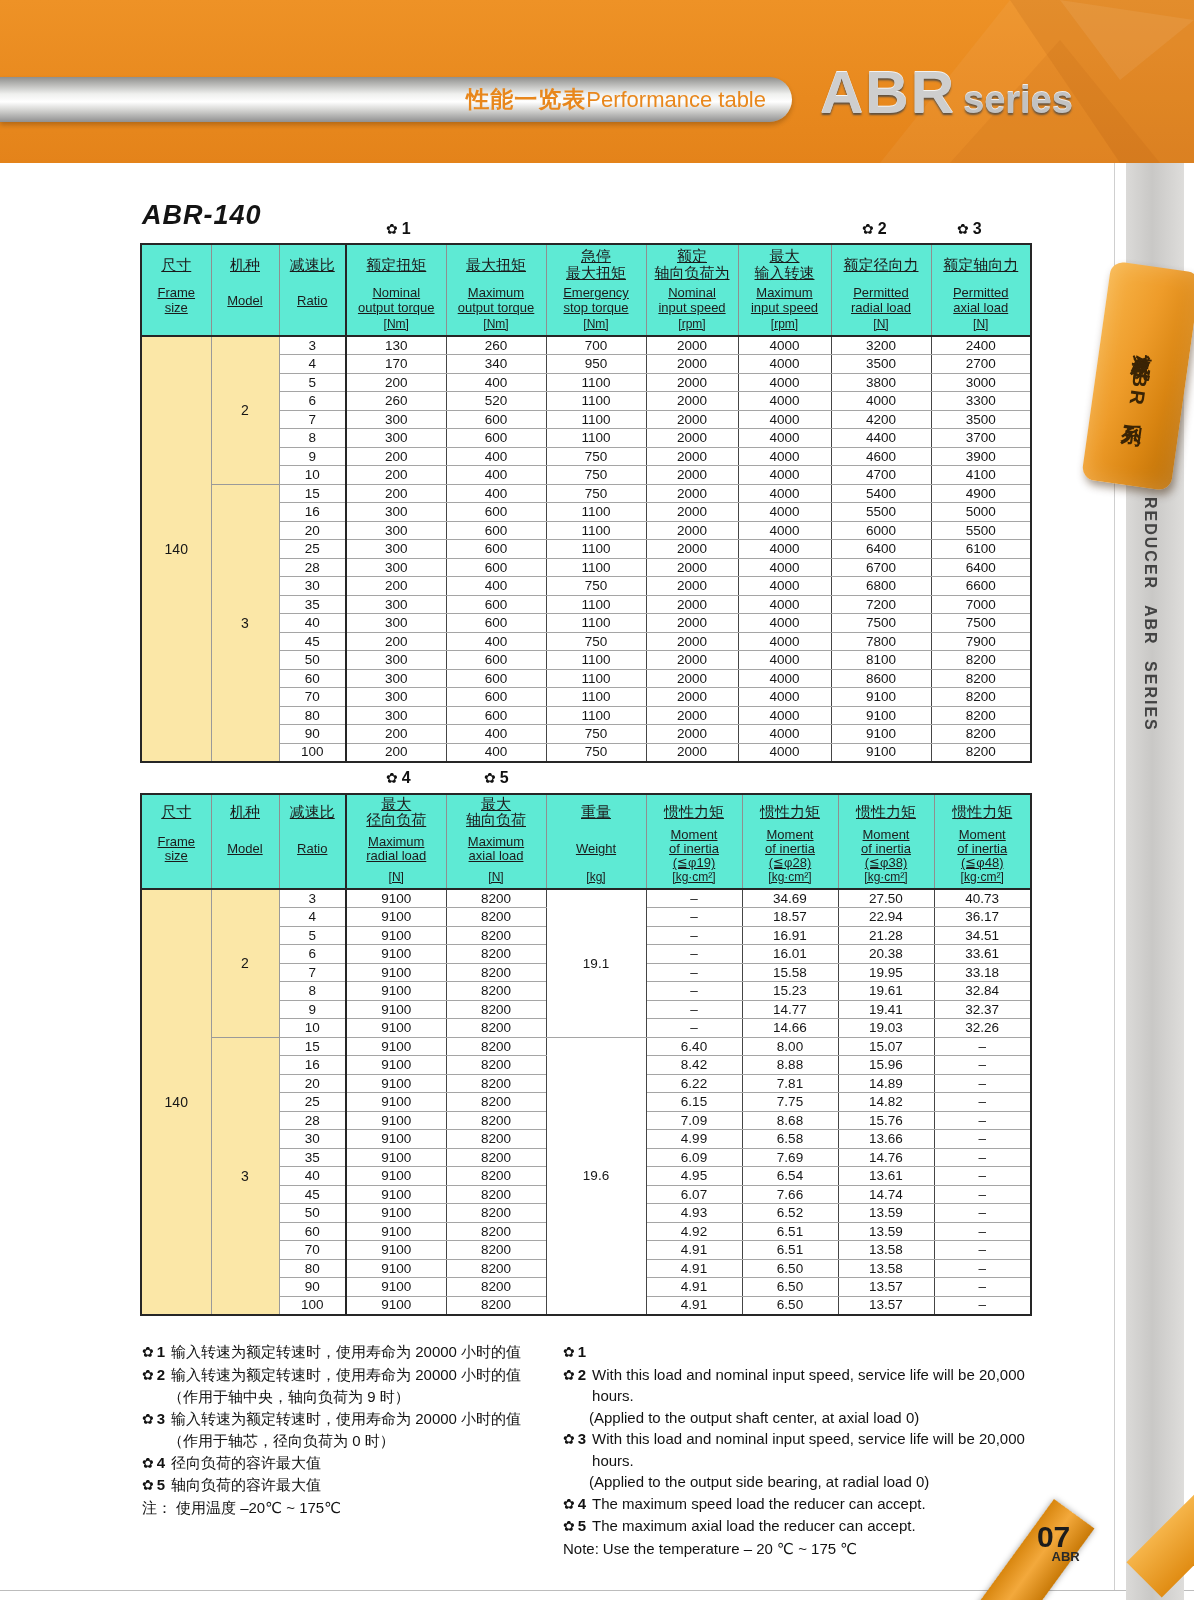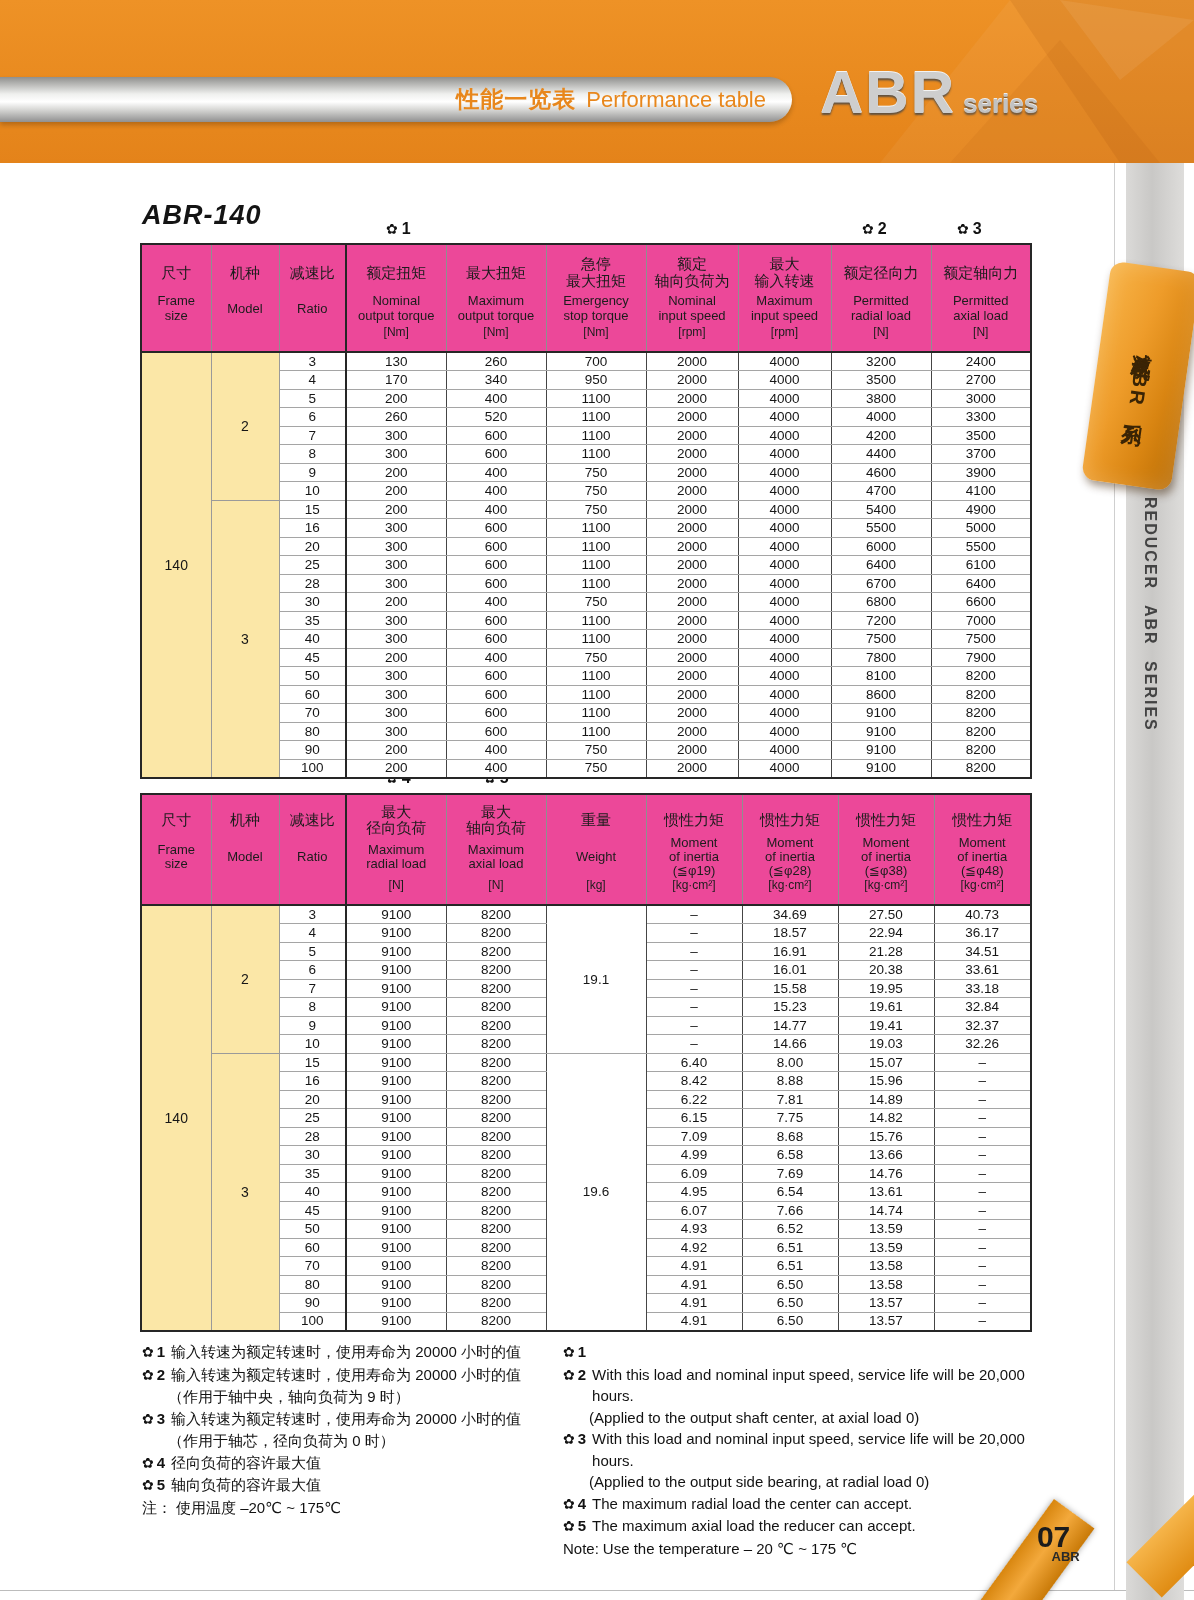"性能一览表" .pill { gap: 10px -> 0 }
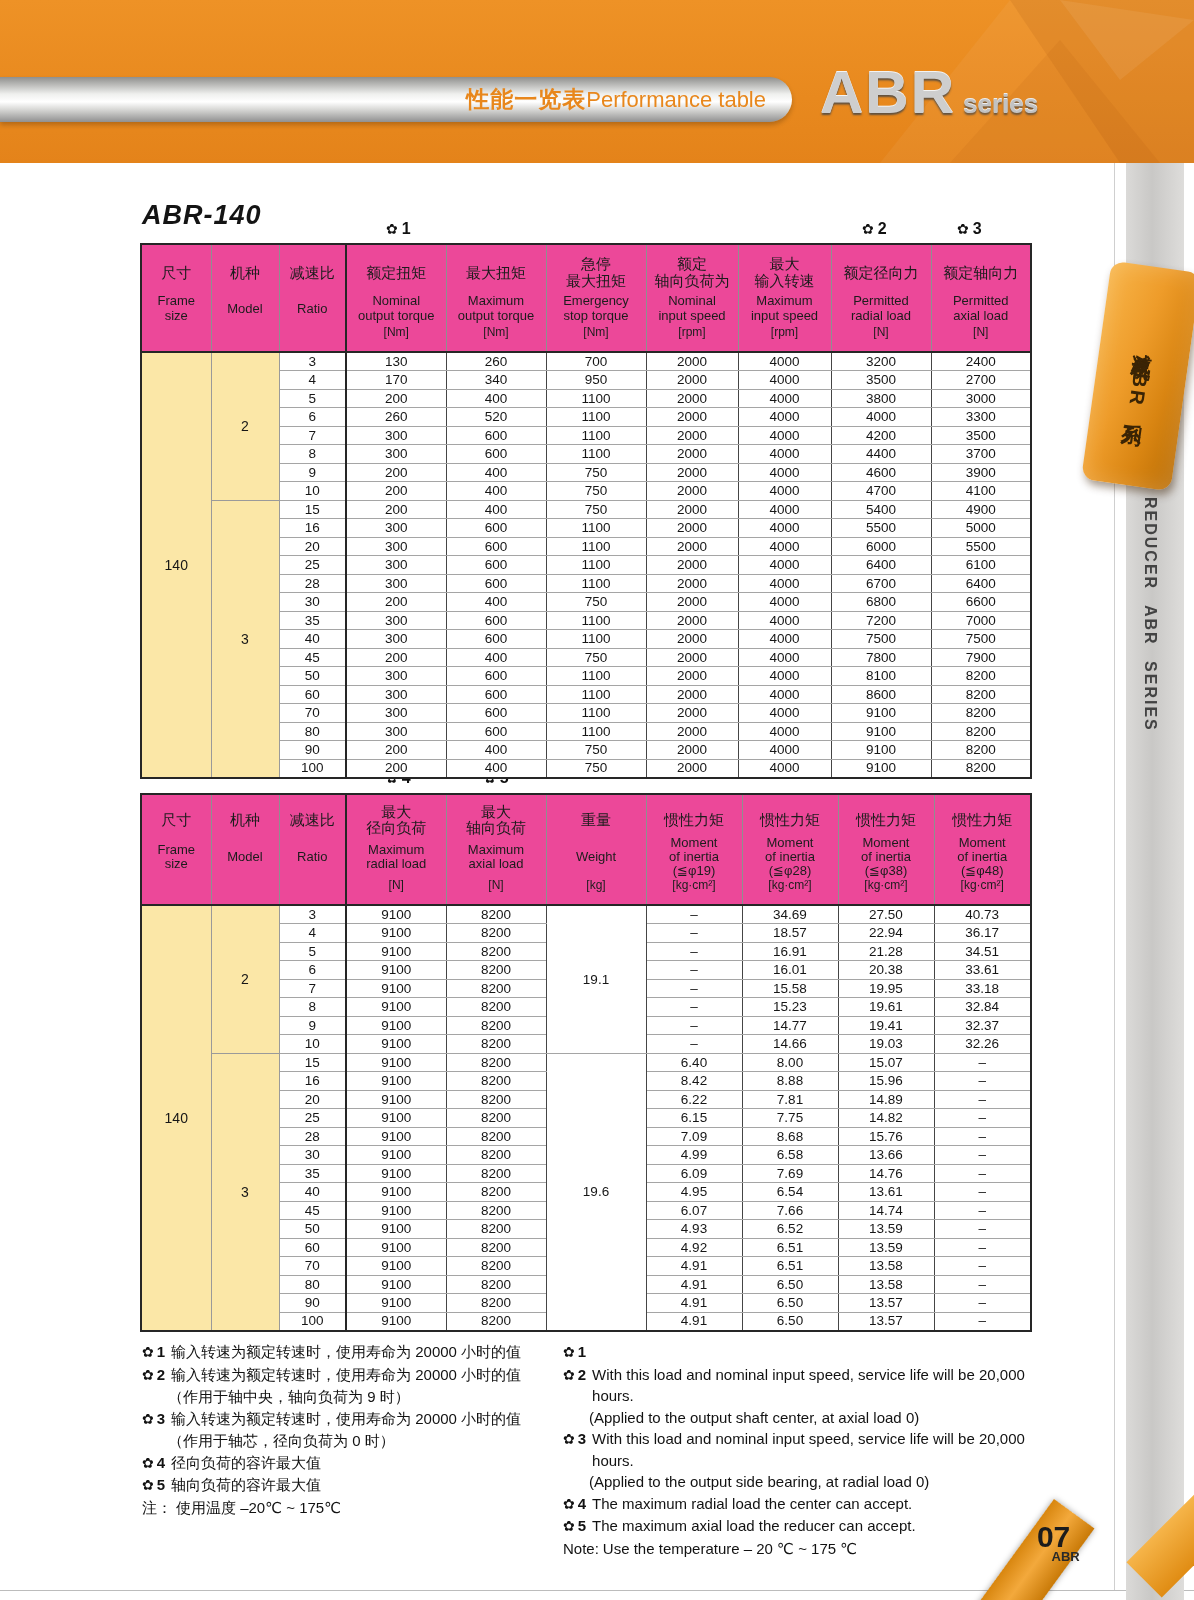"series" .abr-small { font-size: 26px -> 38px }
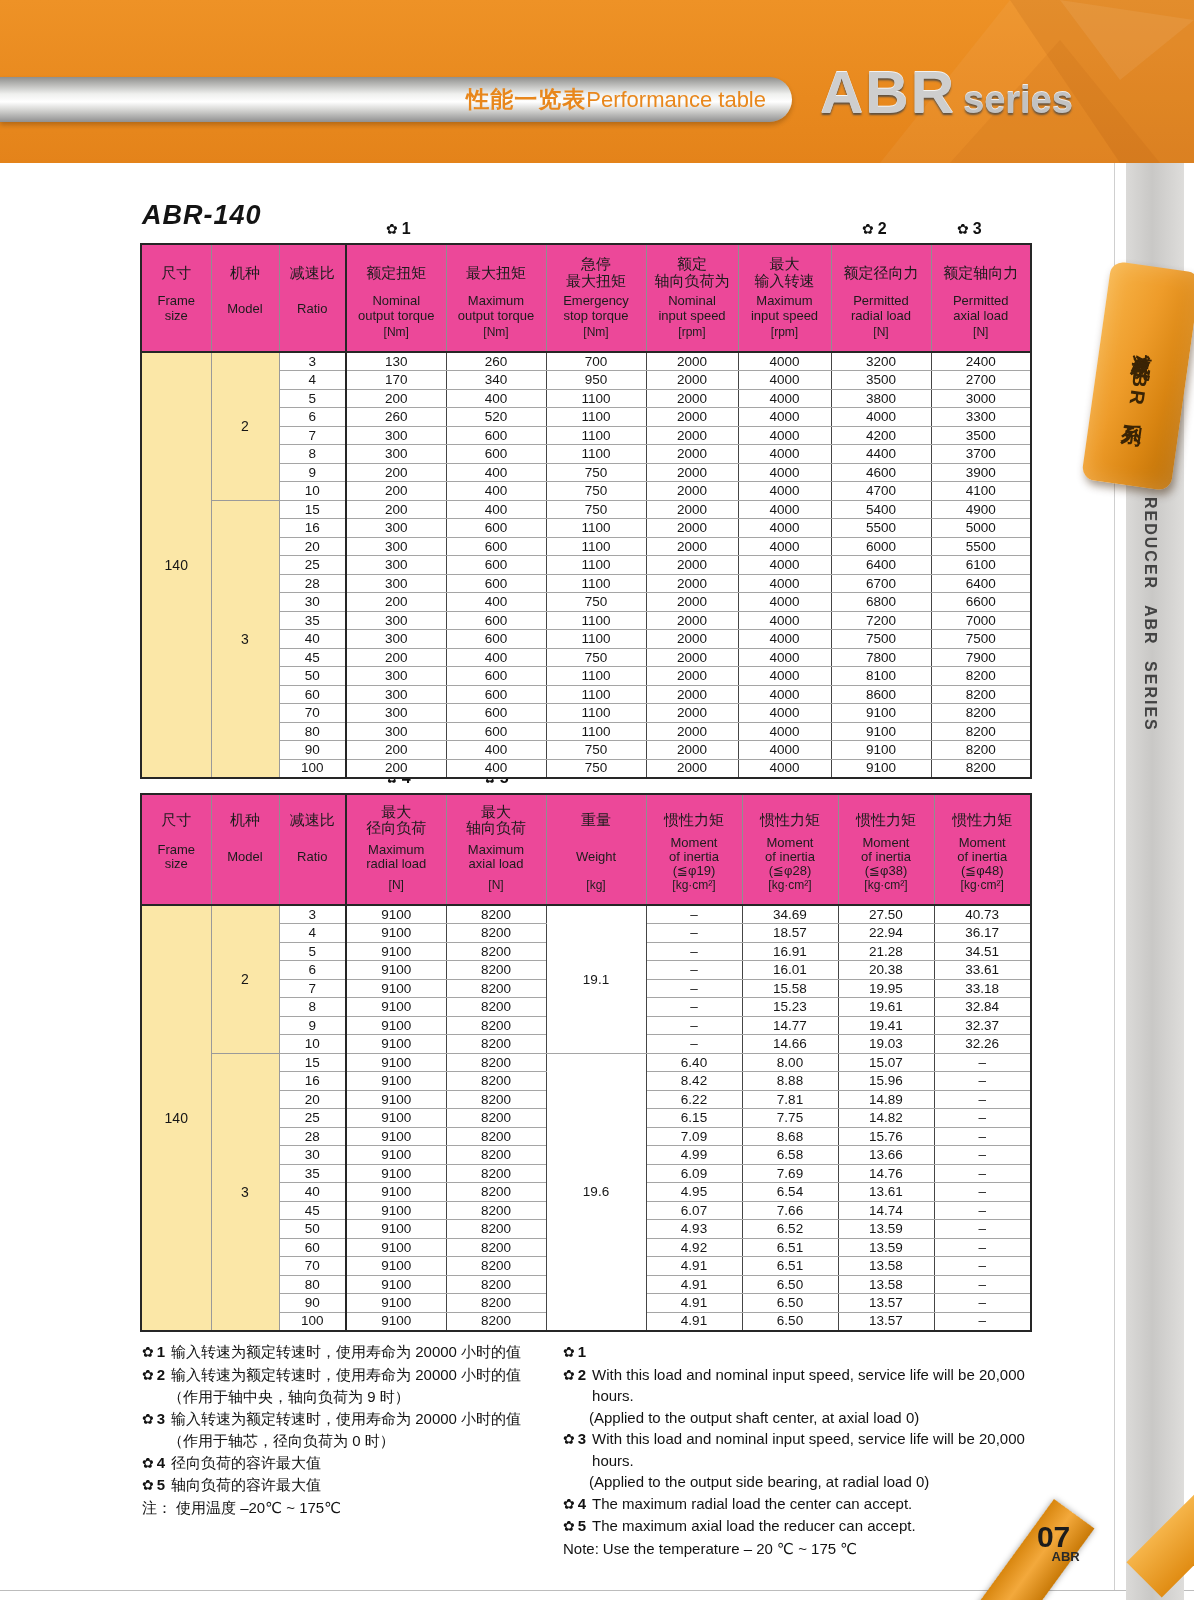"尺寸" th { background: #ec4899 -> #5eead4; padding: 8px -> 0; text-decoration: none -> underline }
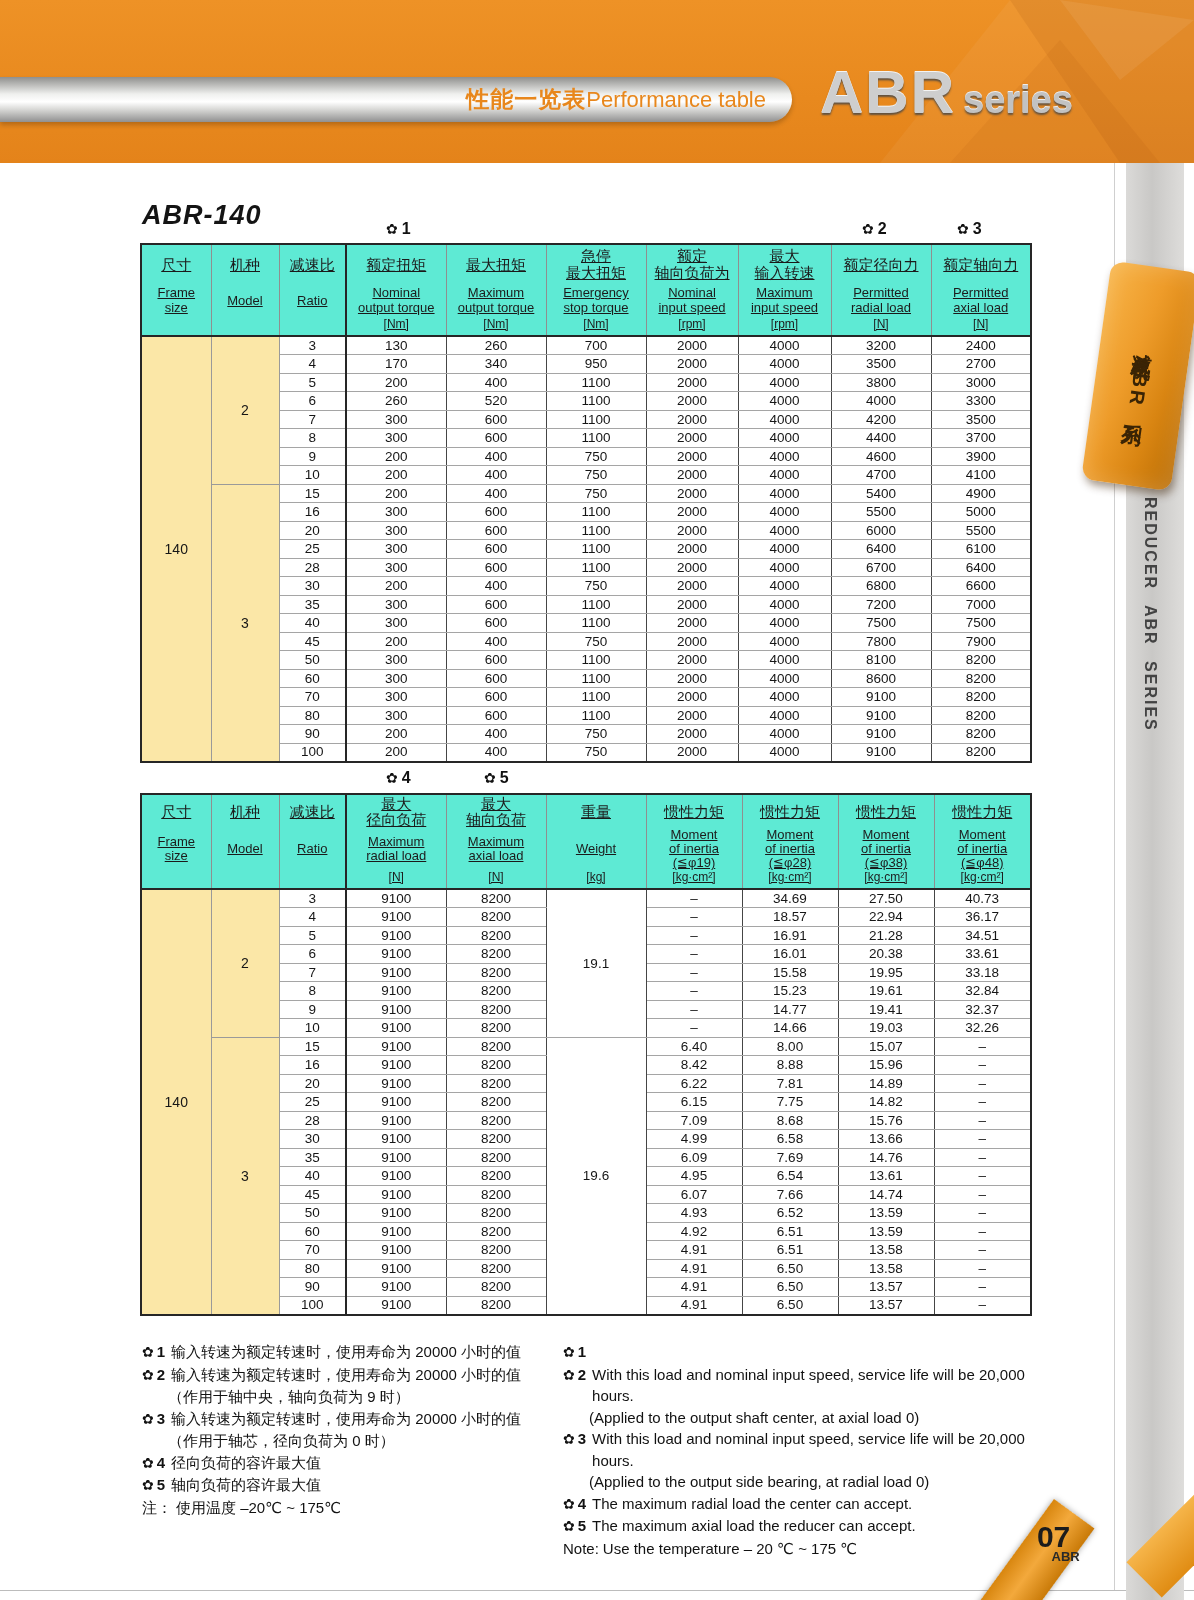"The maximum radial load the" span.fn-text { text: radial load the center -> speed load the reducer }
